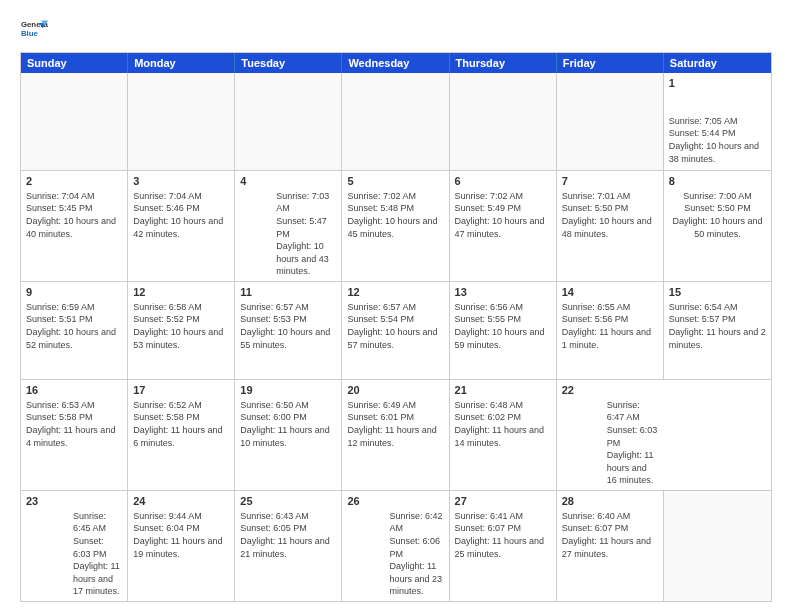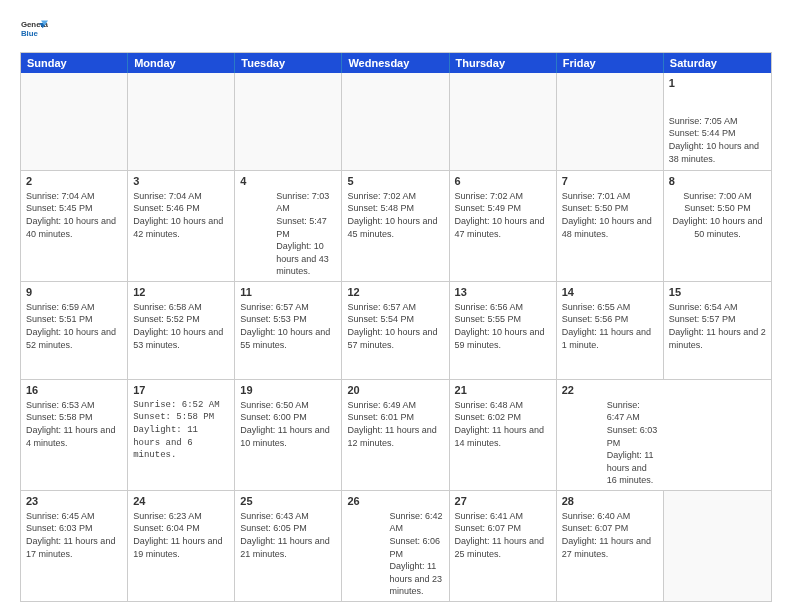"Sunrise: 6:52 AM" div.cell-text { font-family: Liberation Mono, monospace -> none }
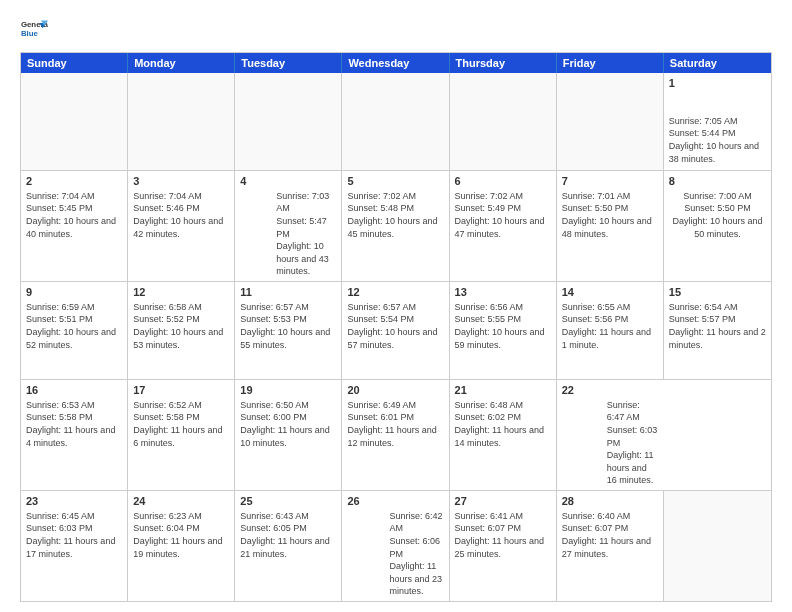"Sunrise: 6:45 AM" div.cell-text { margin-left: none -> 47px }
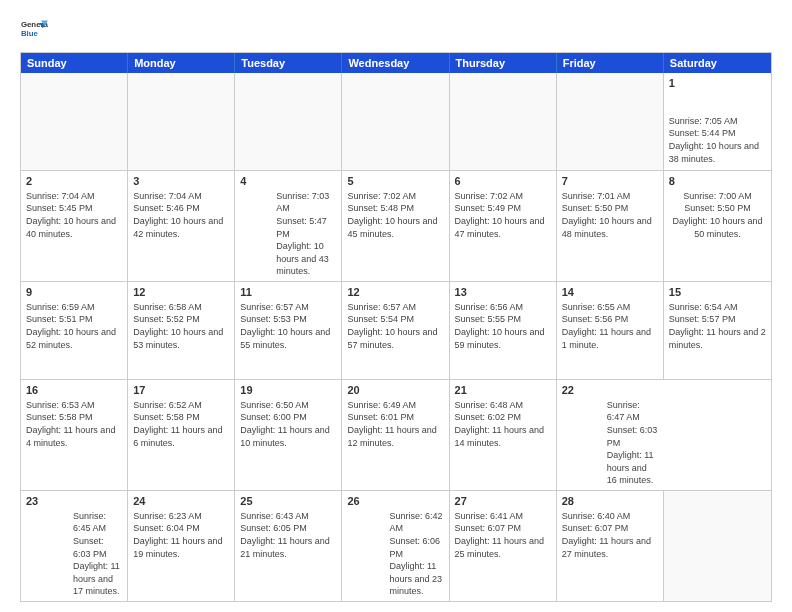"Sunrise: 6:23 AM" div.cell-text { text: 6:23 -> 9:44 }
